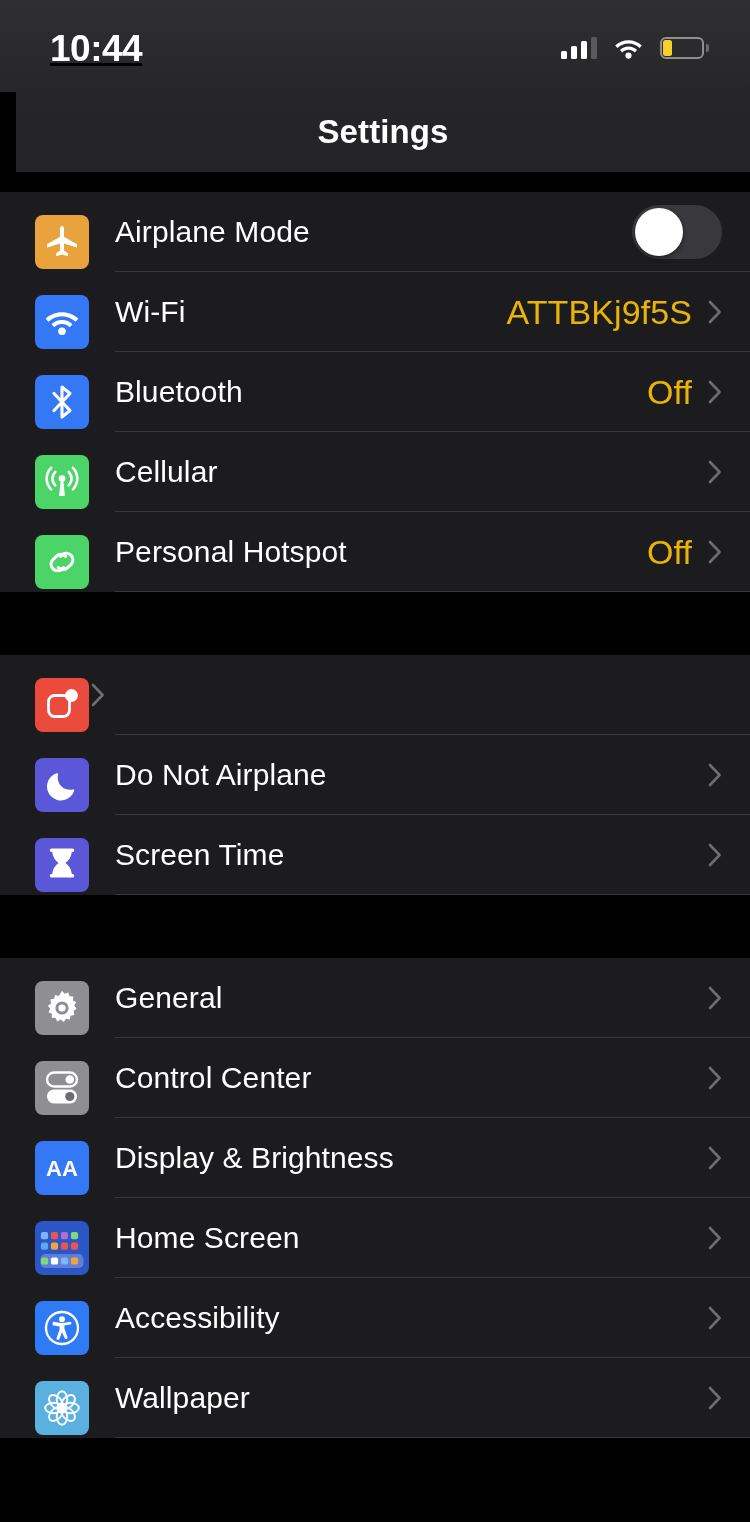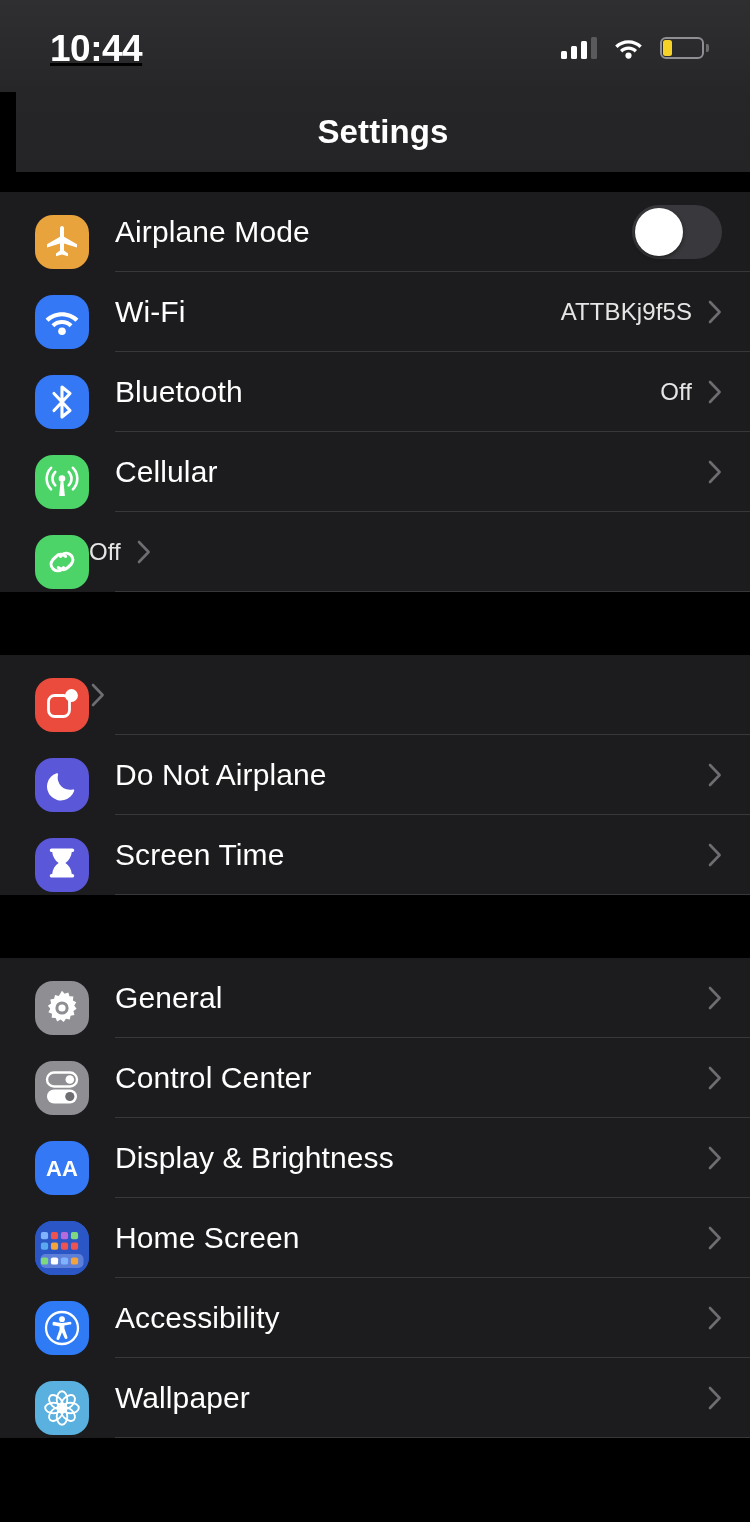"ATTBKj9f5S" .value { color: #e5e5e5 -> #eab308; font-size: 24px -> 34px }
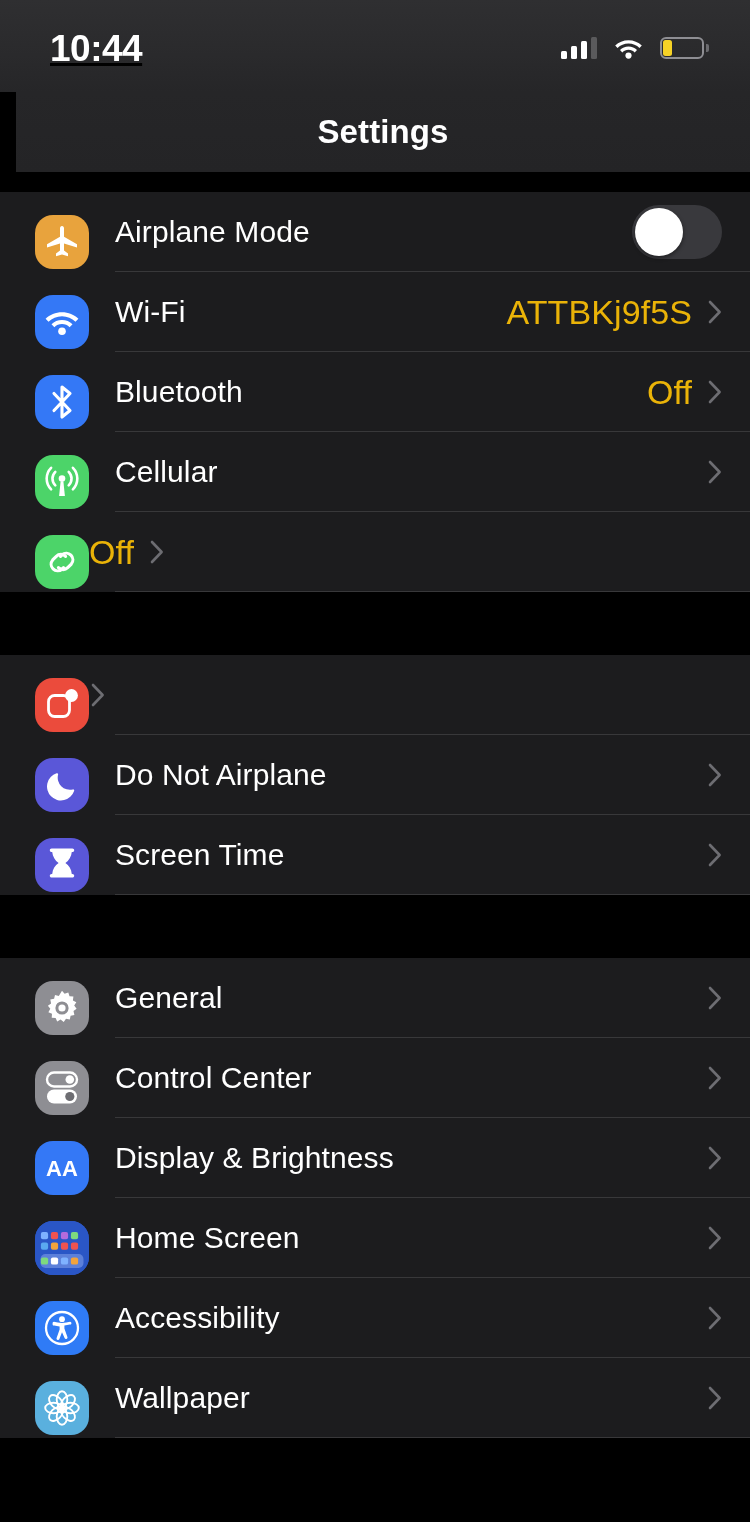"Personal Hotspot" div.label { html: none -> <div>Personal Hotspot</div> }
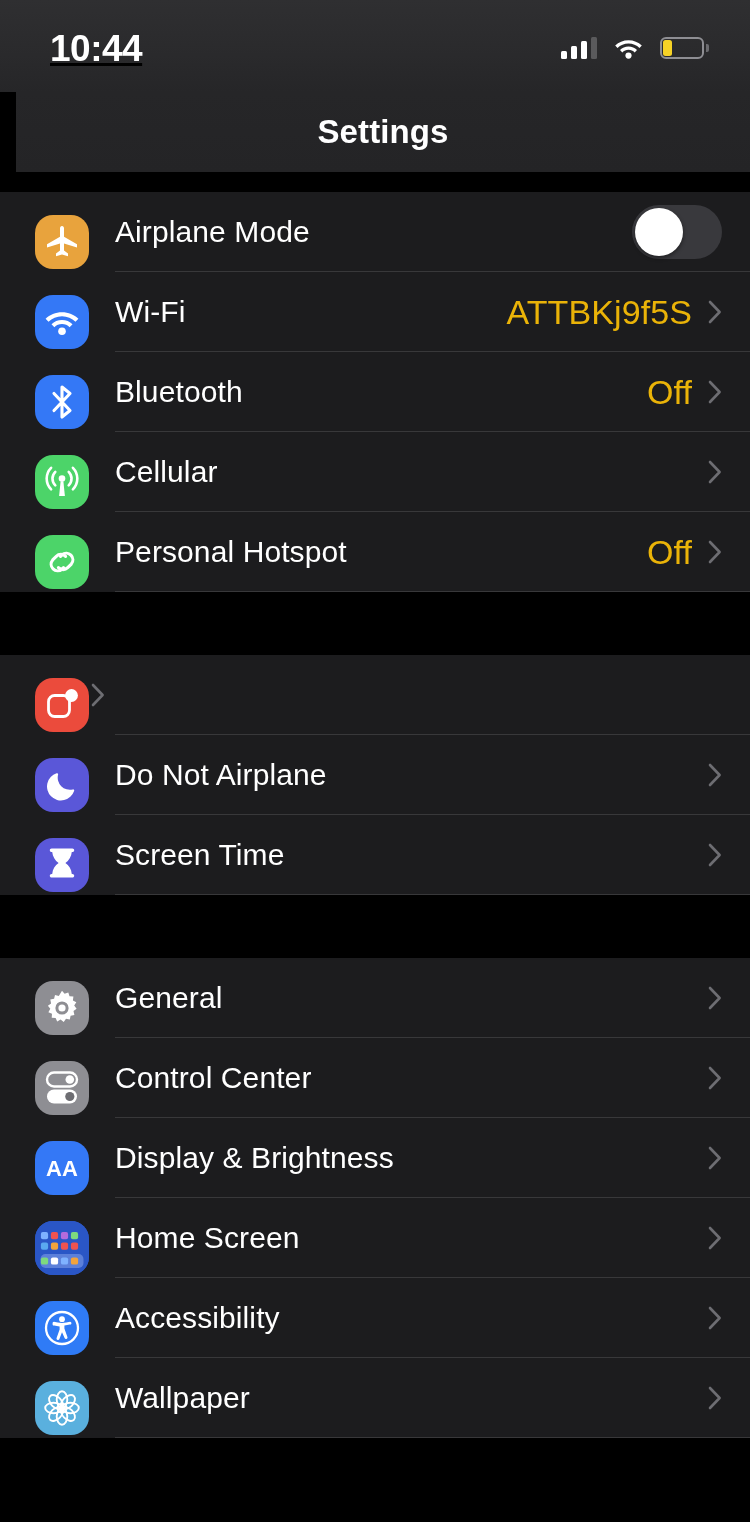"AA" .icon { border-radius: 18px -> 8px }
